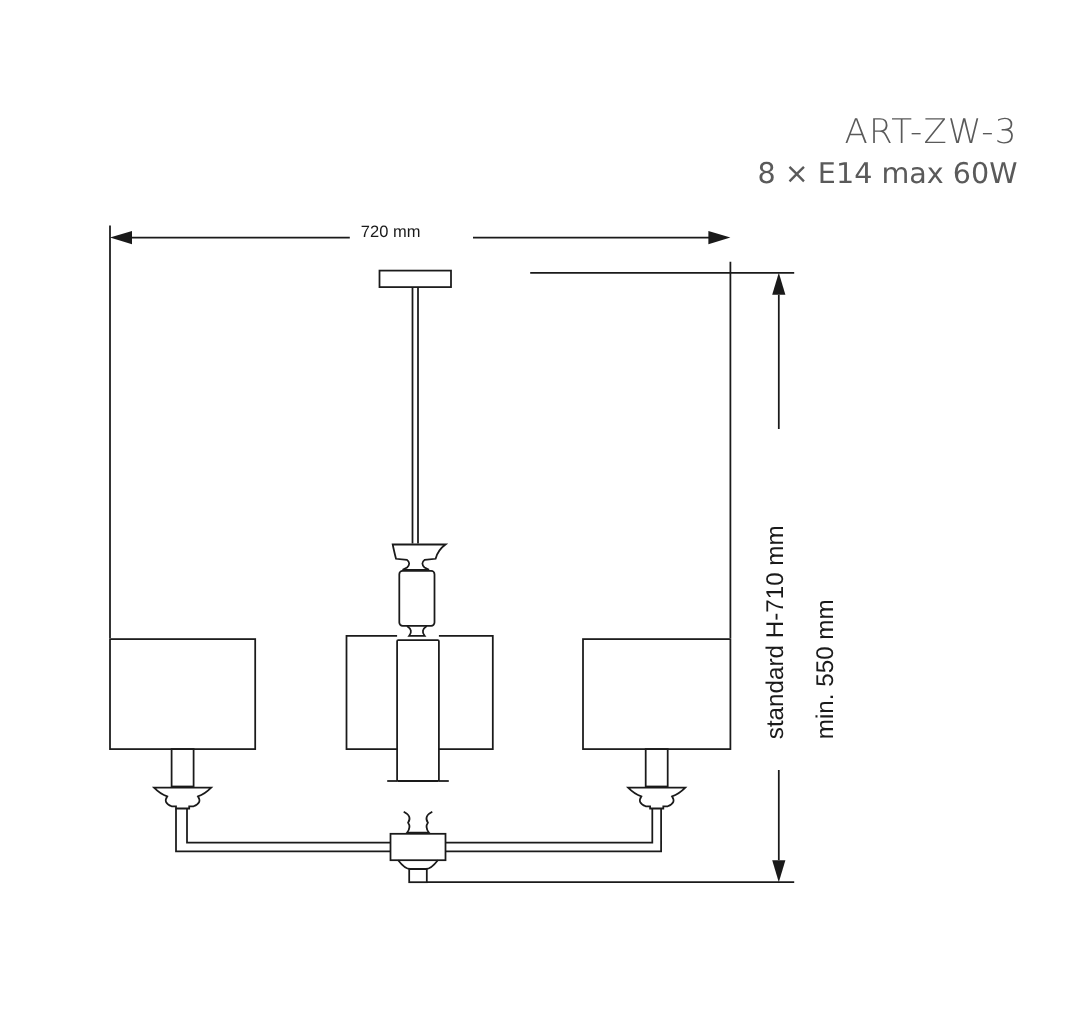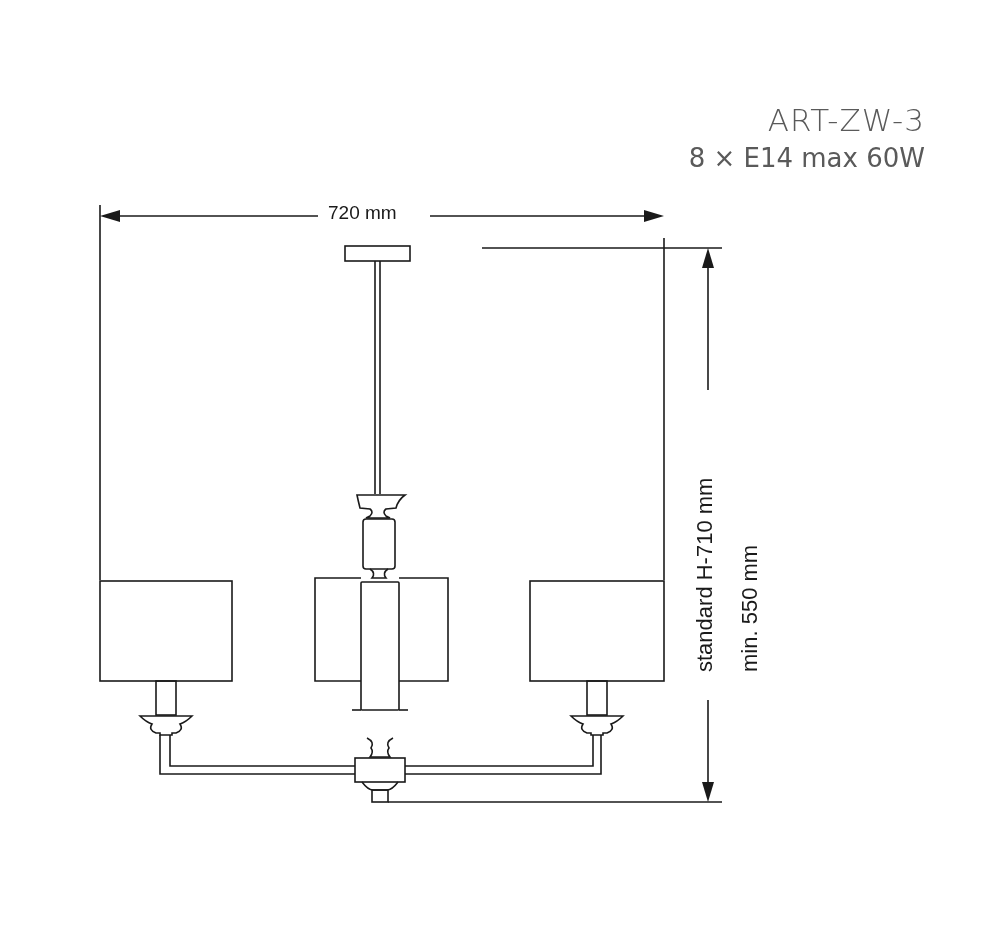"720 mm" .dim-label { font-size: 19px -> 15px }
